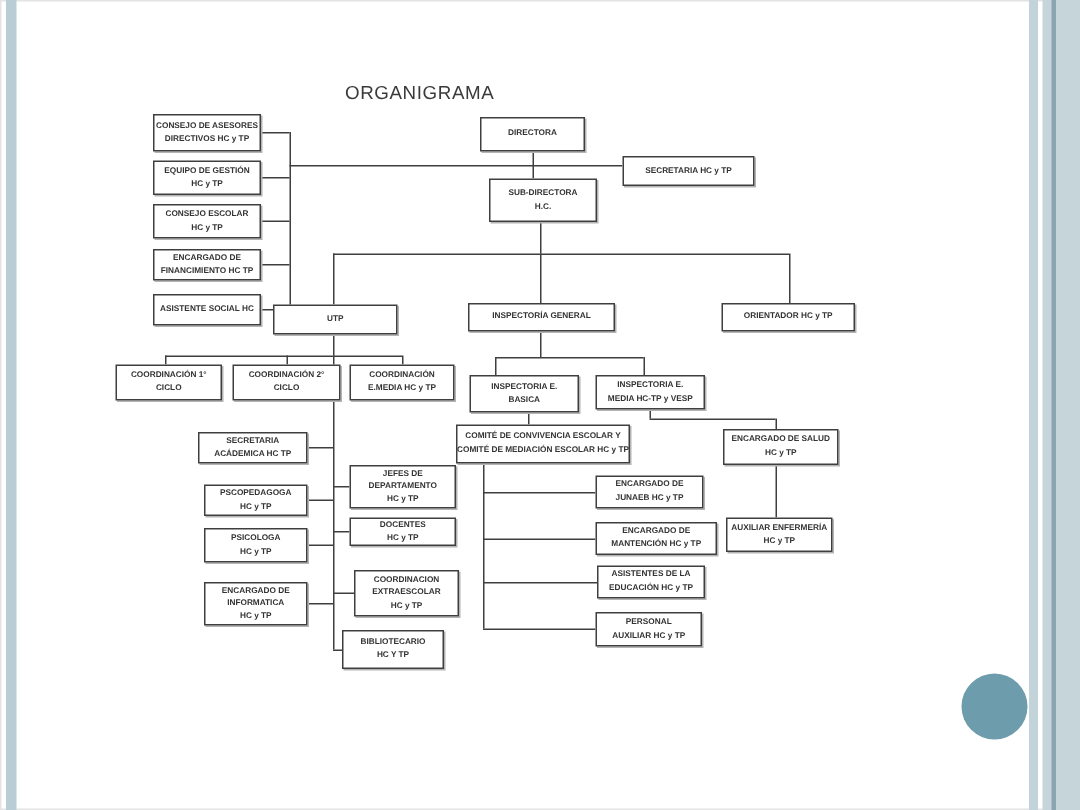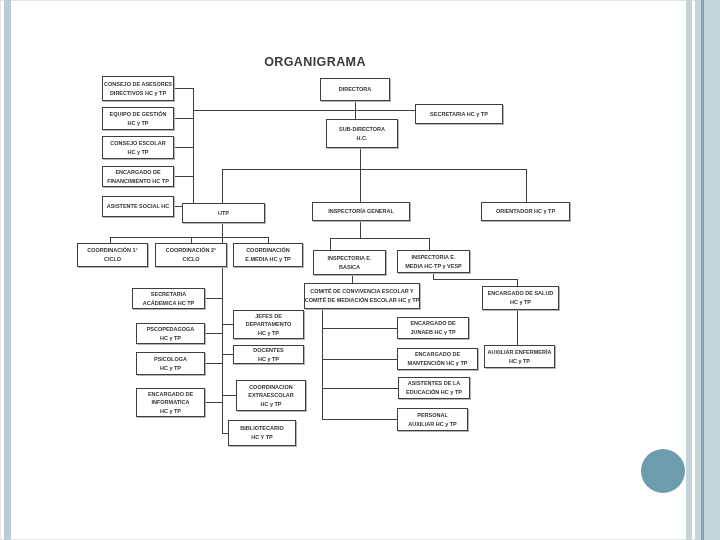"ORGANIGRAMA" .title { font-weight: bold -> normal; text-align: center -> none }
